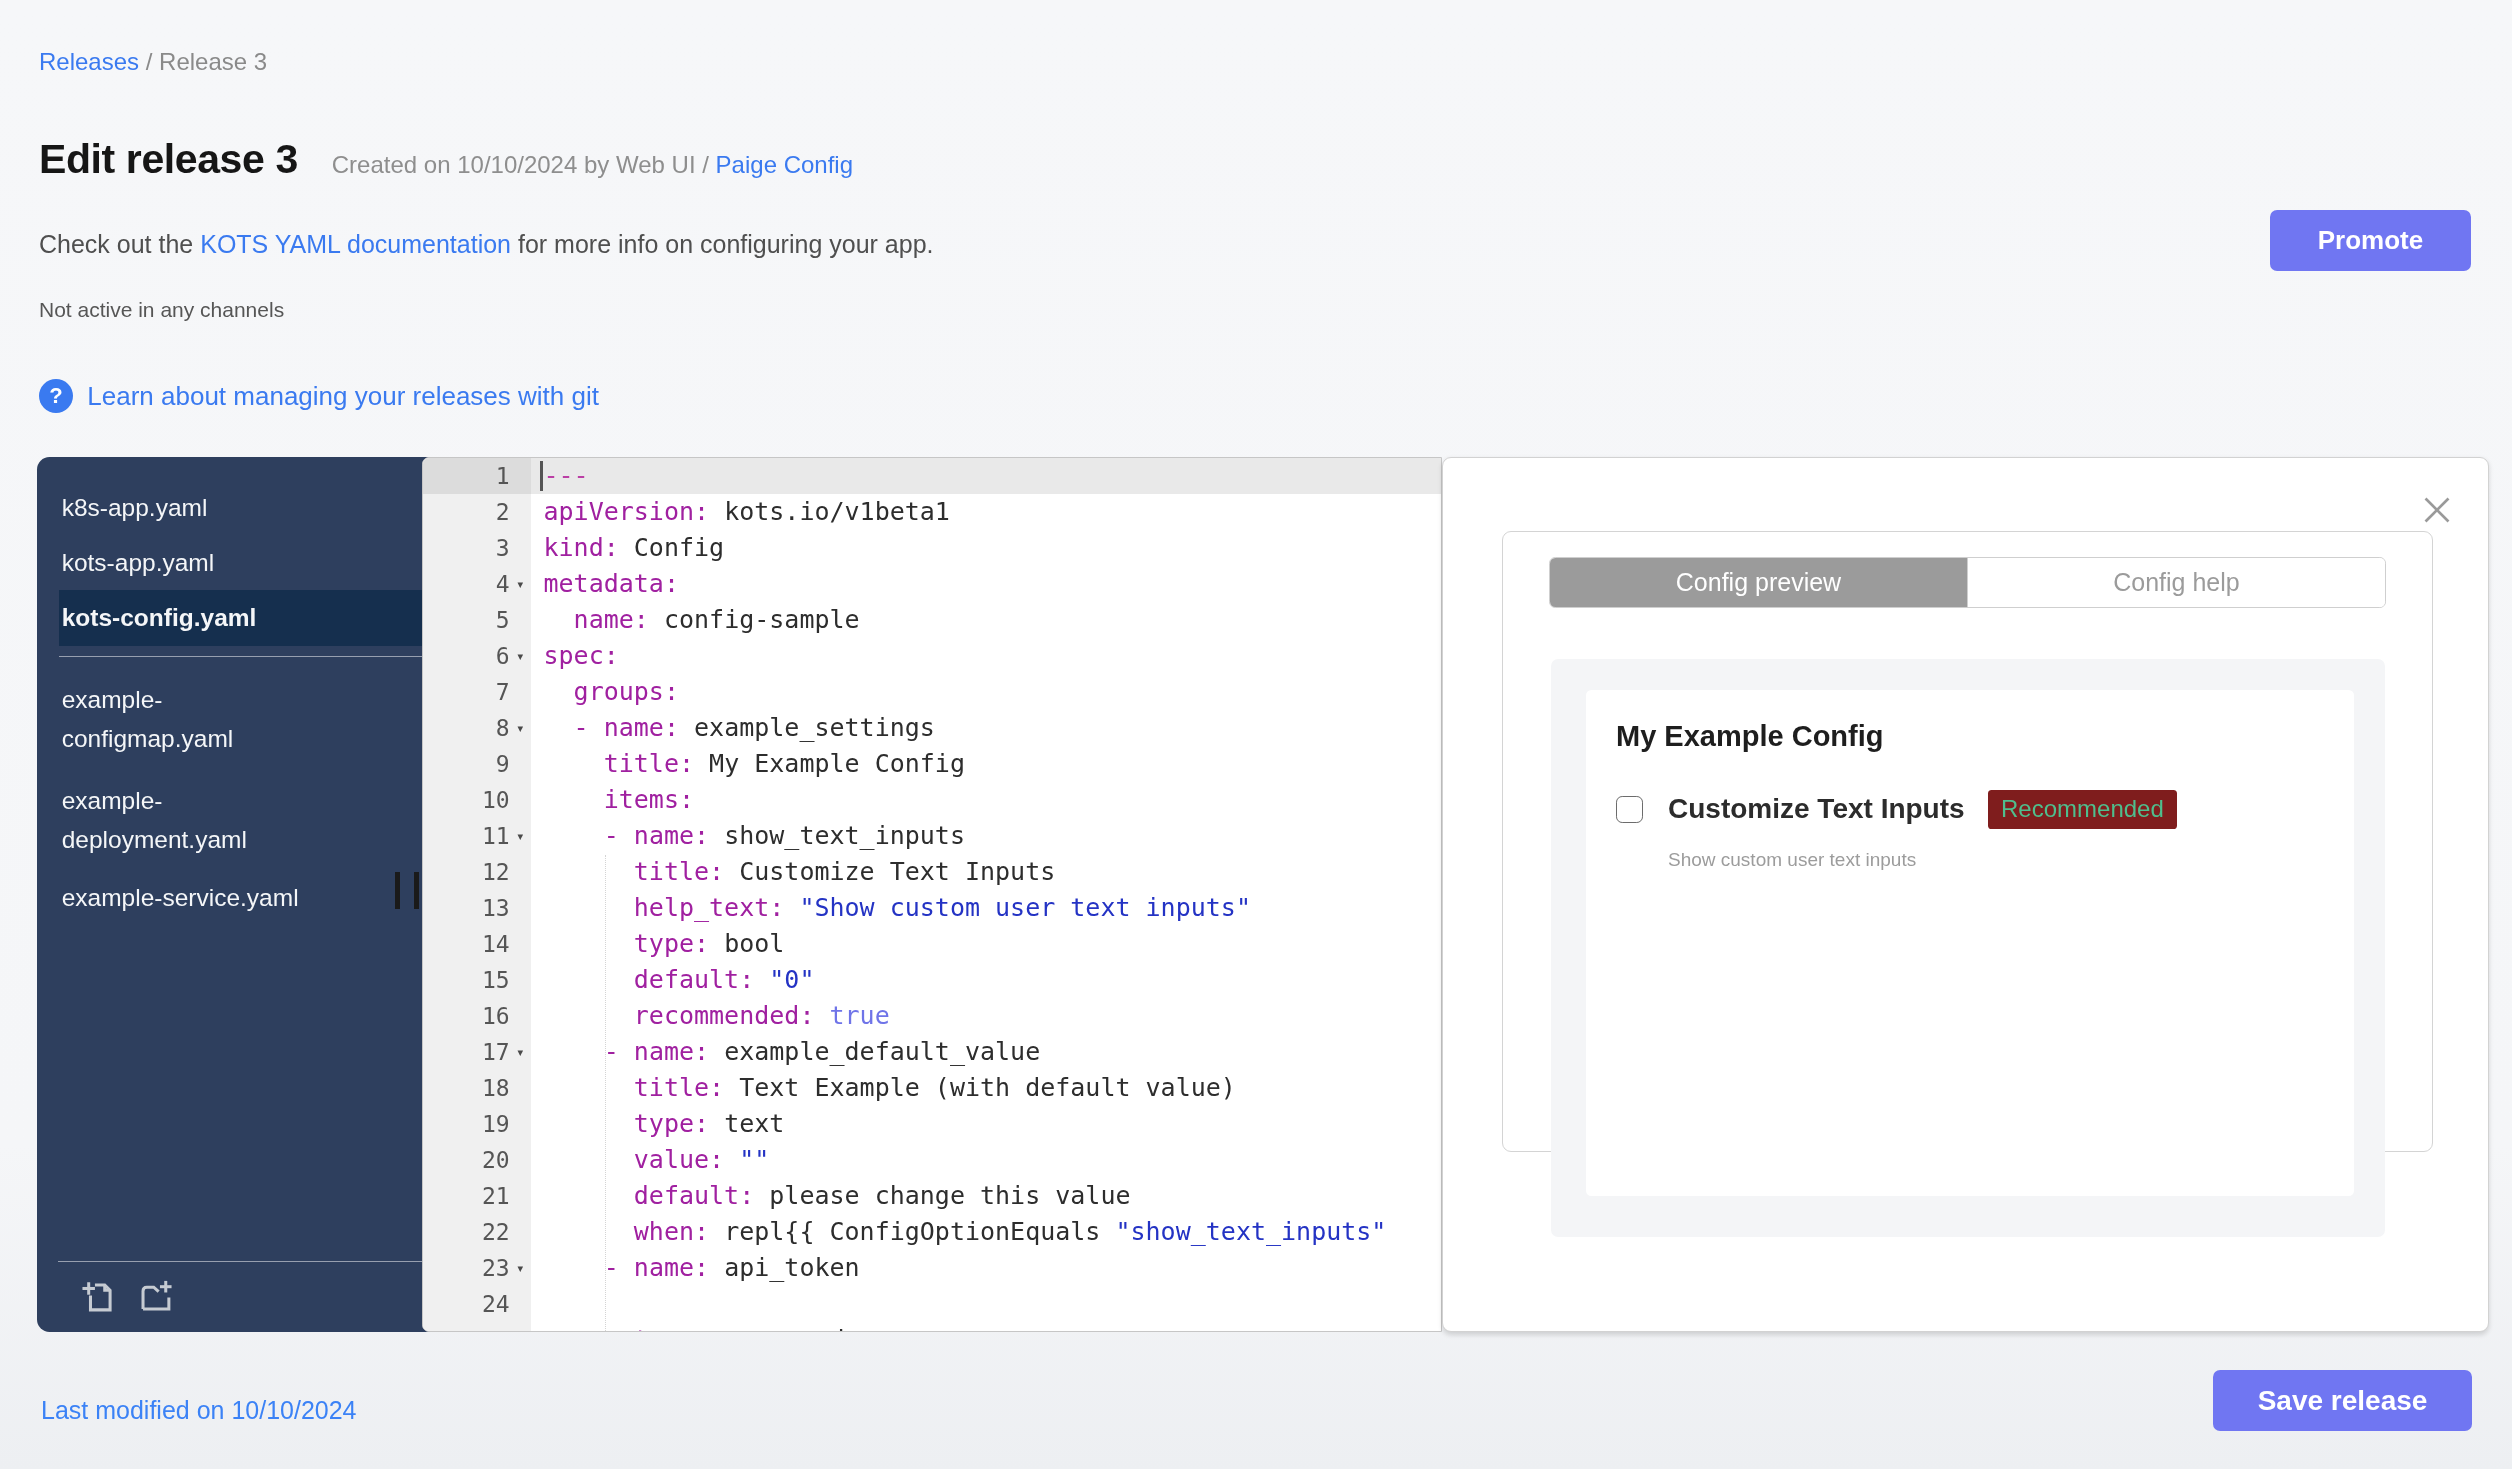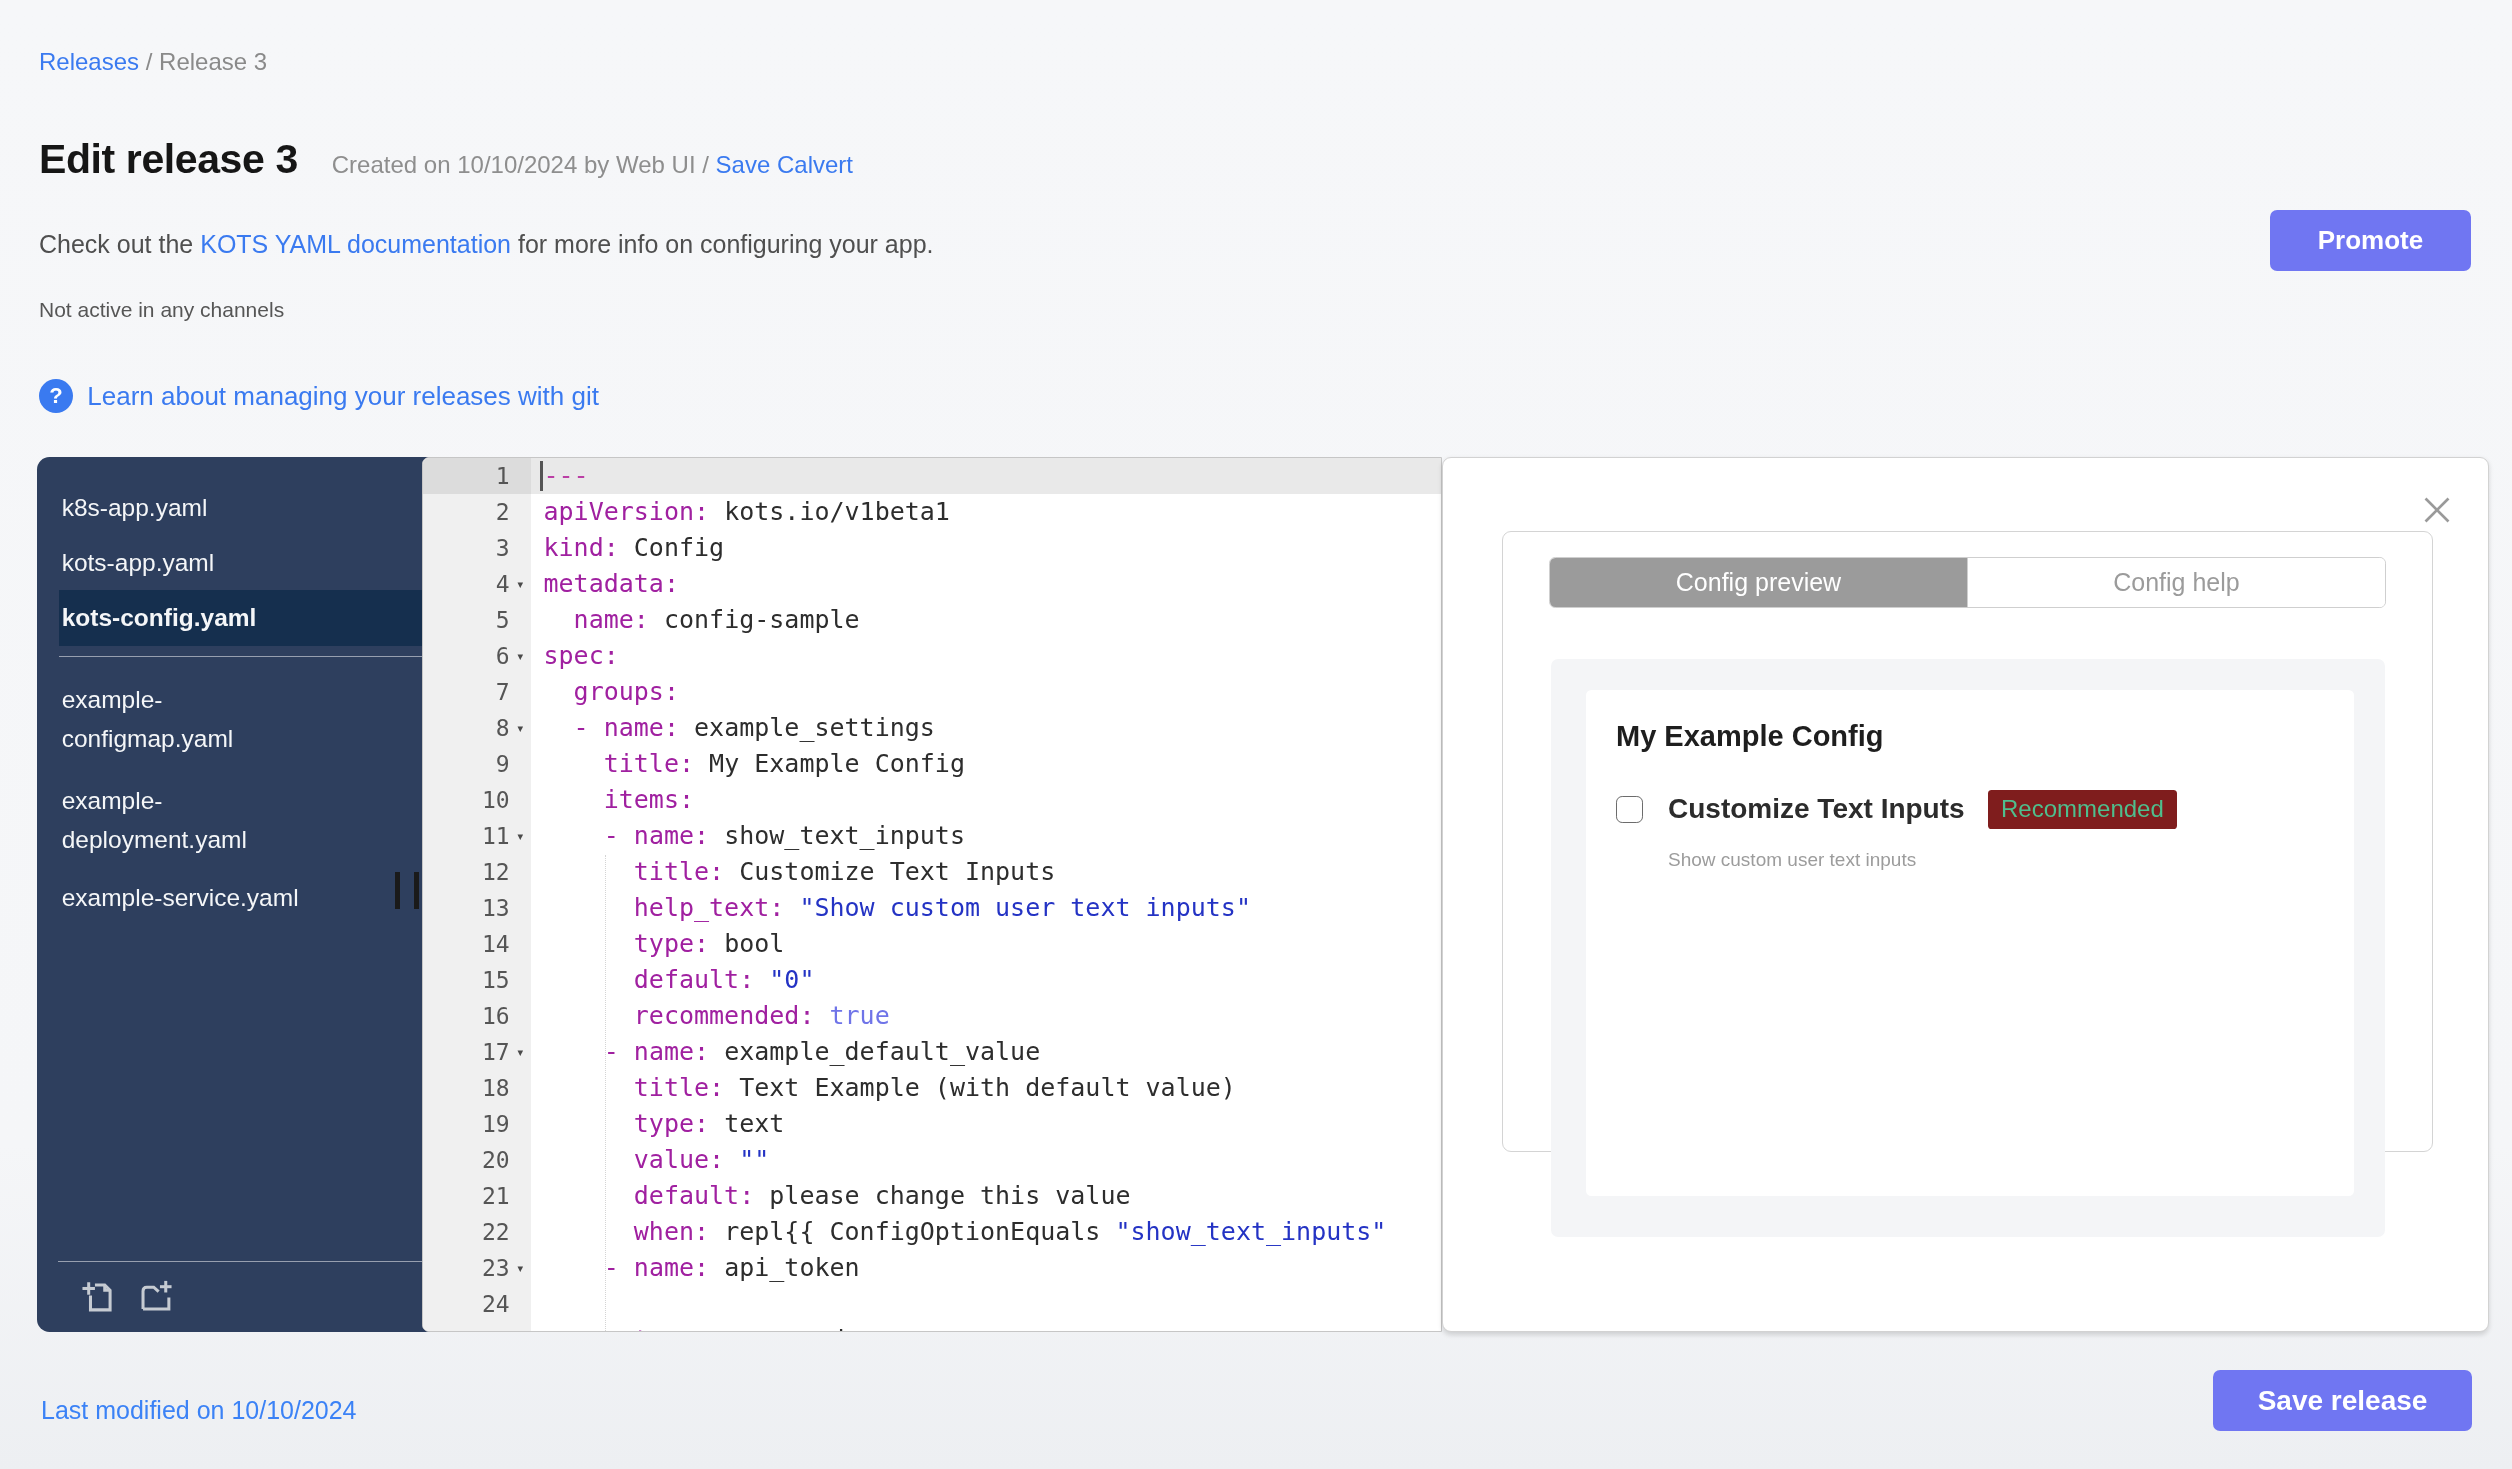"Save Calvert" a.link { text: Save Calvert -> Paige Config }
